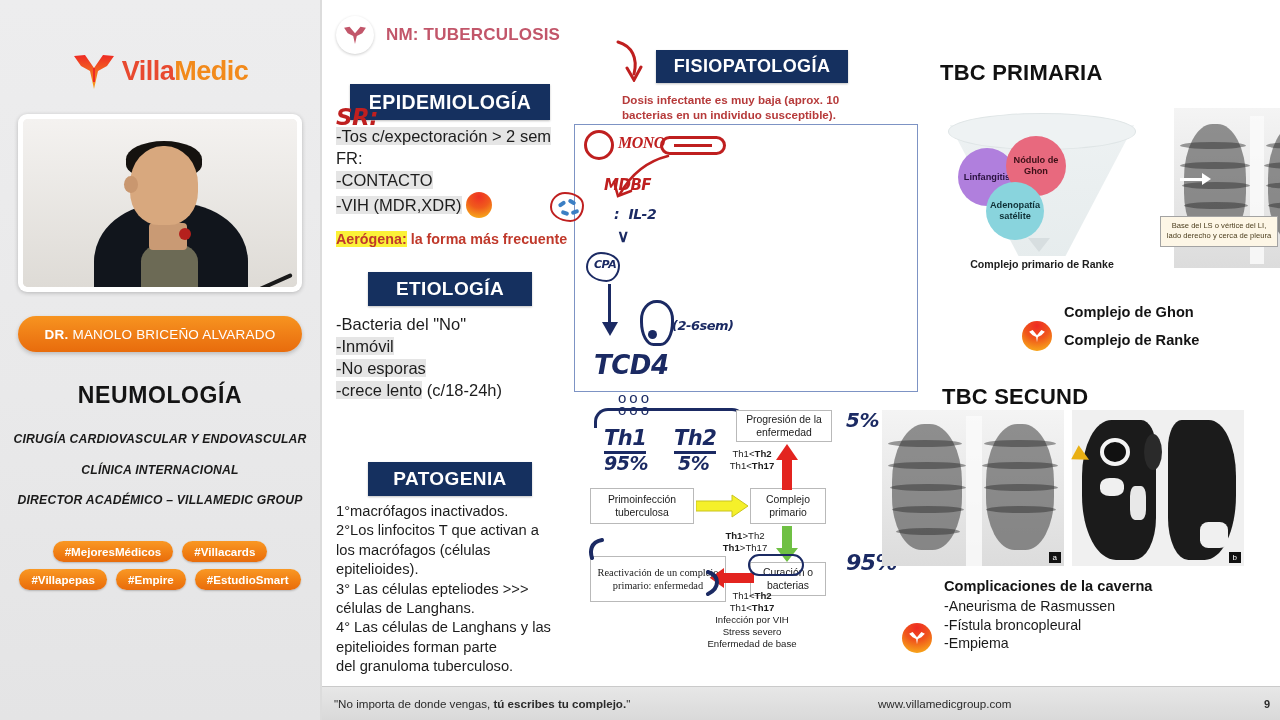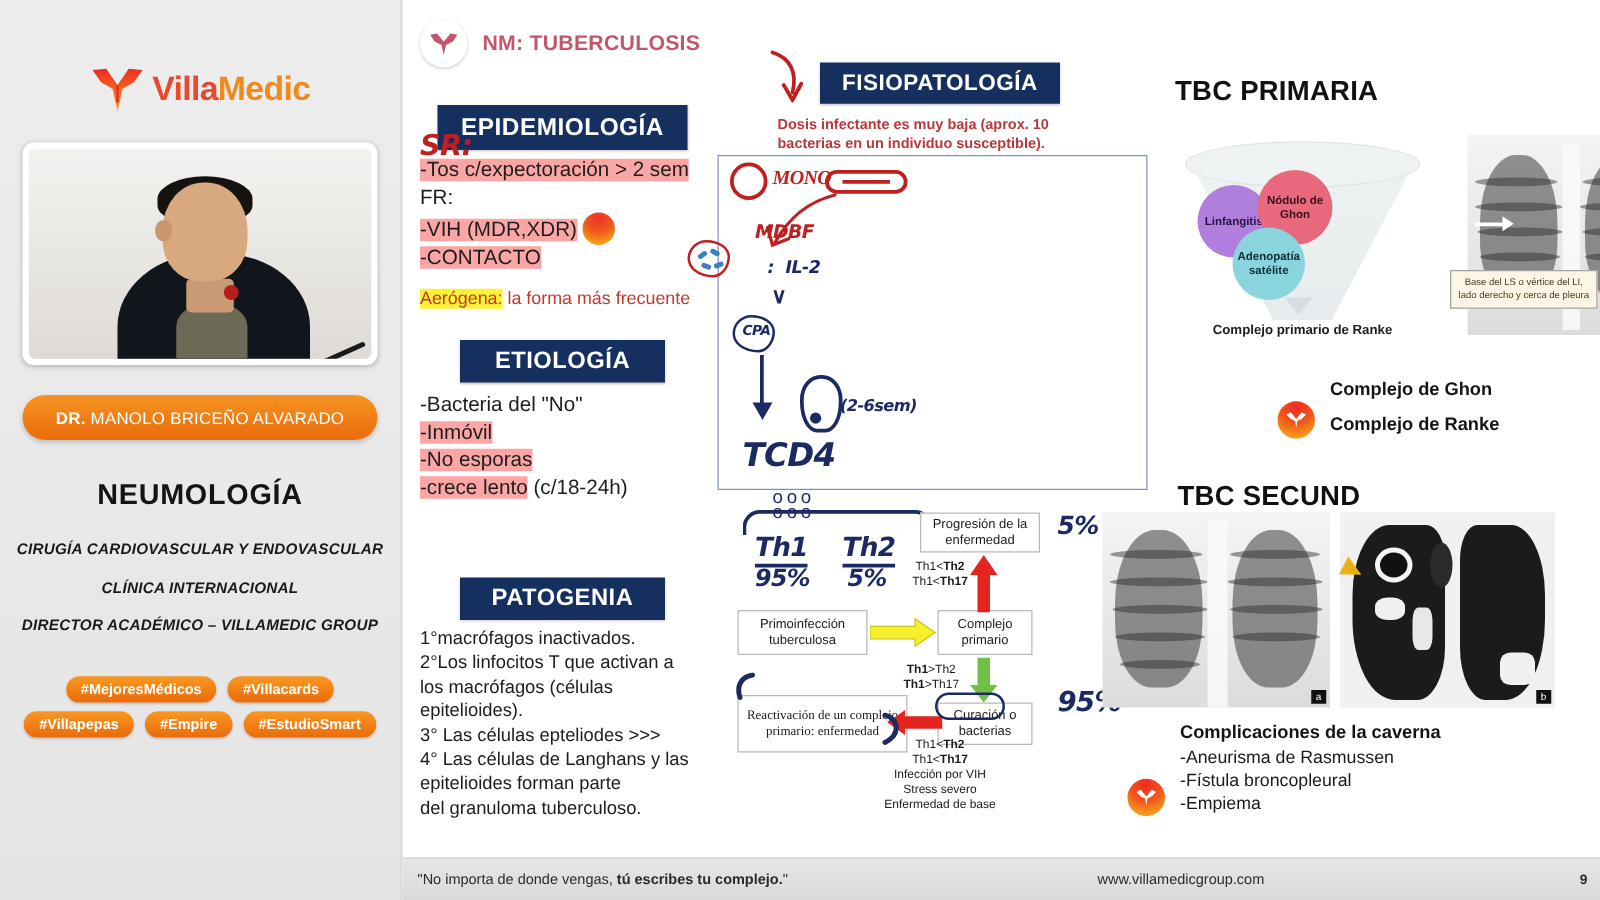"-Tos c/expectoración > 2 sem" .hl { background: #fca5a5 -> #e5e5e5 }
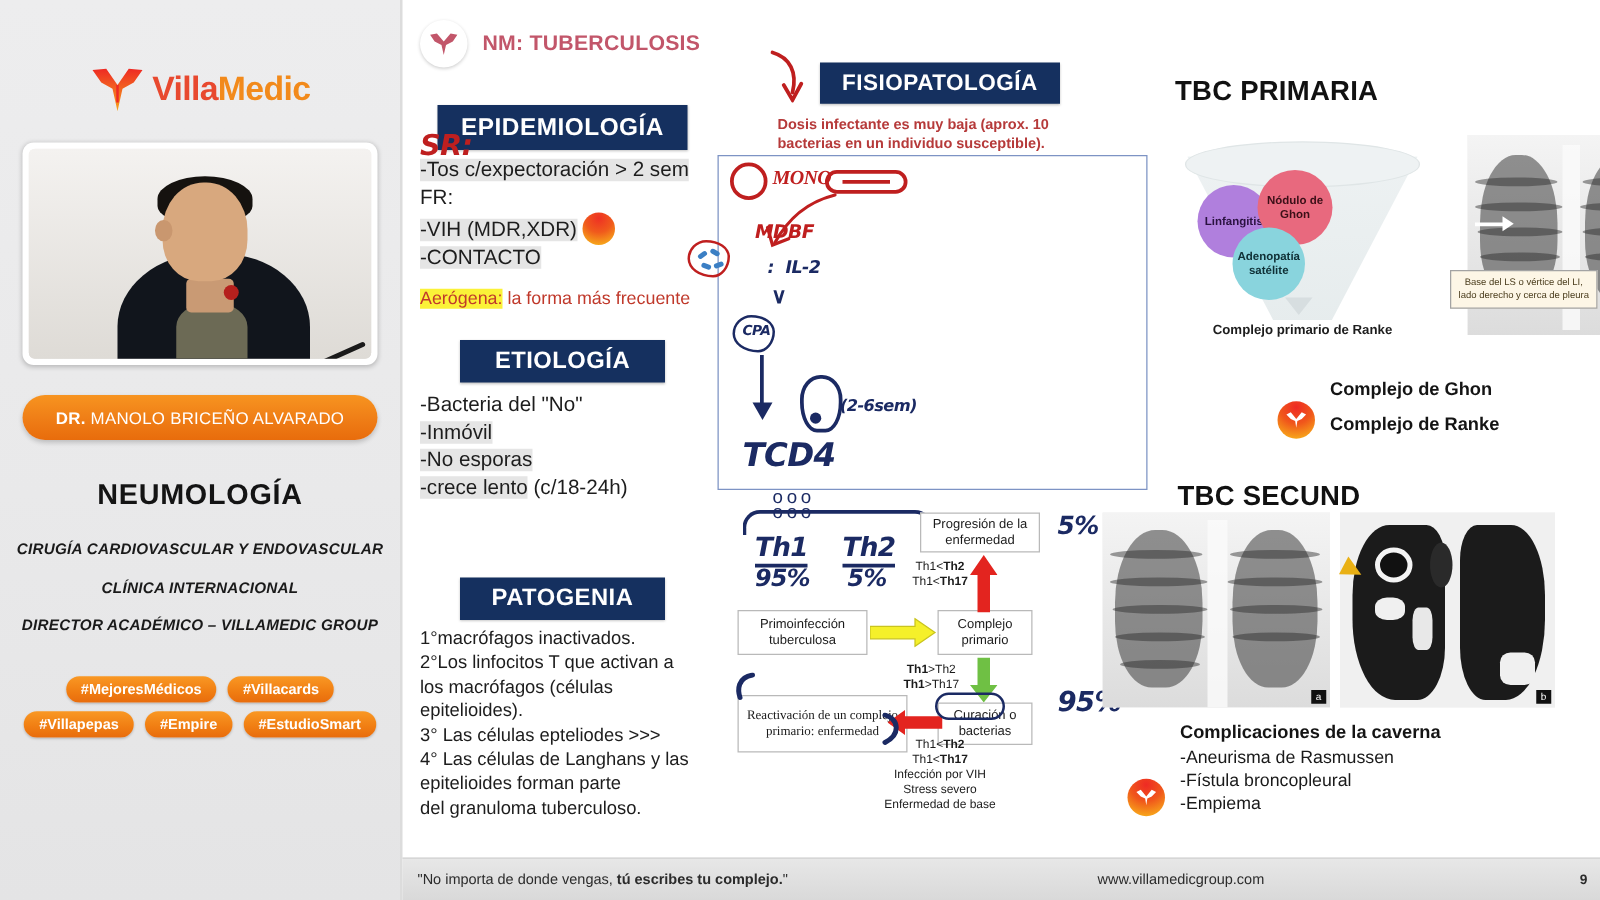"-VIH (MDR,XDR)" div { order: before "-CONTACTO" -> after "-CONTACTO" }
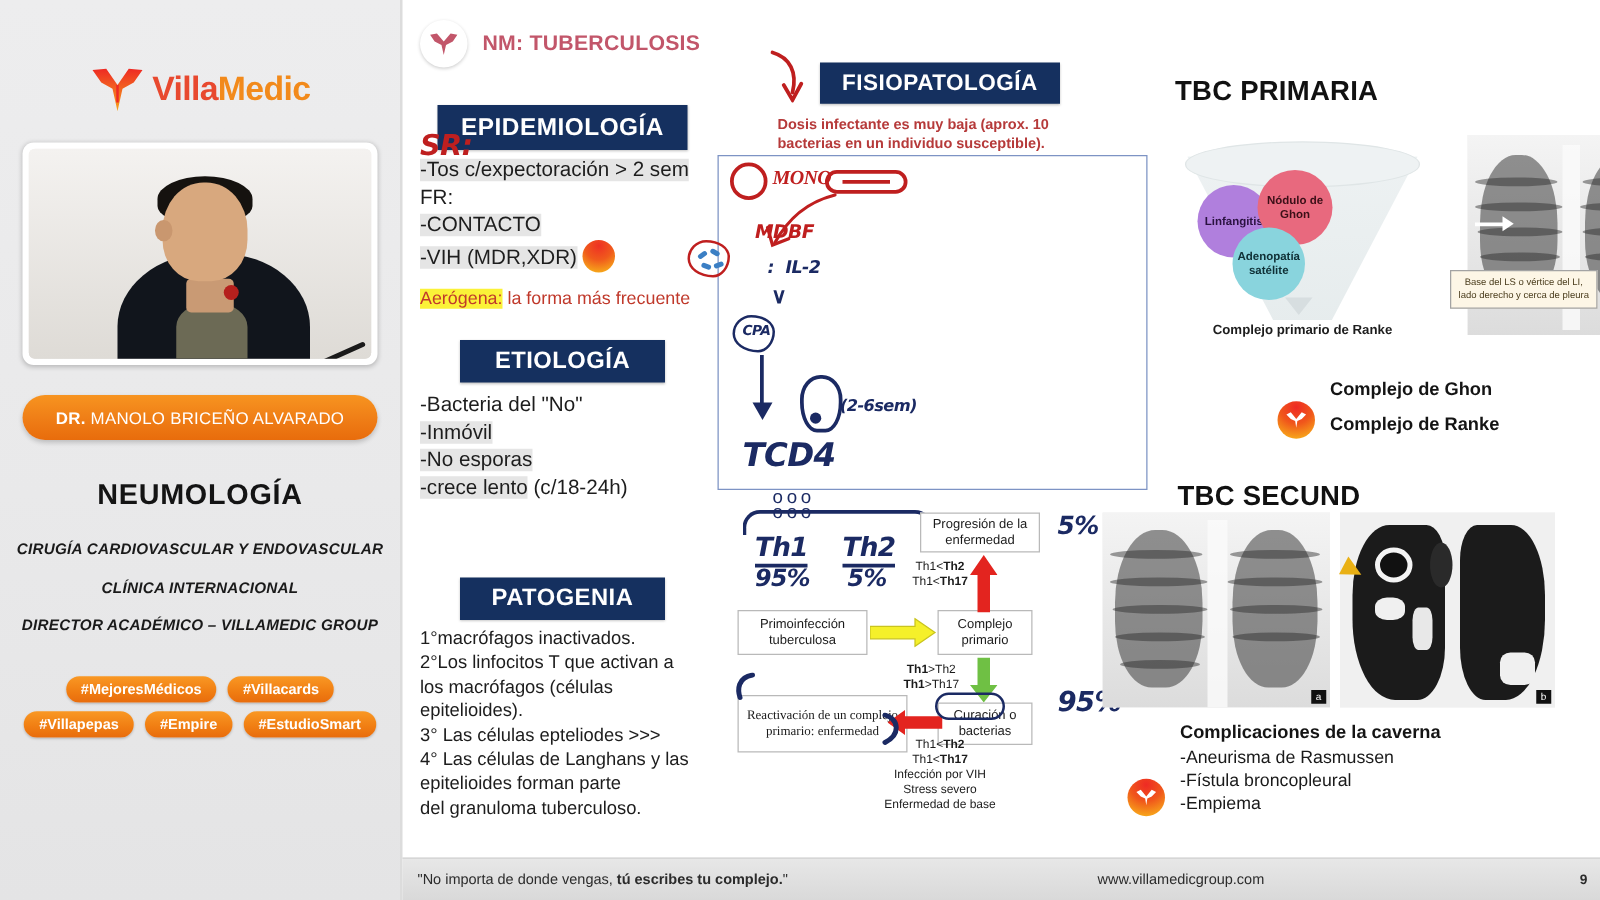"Aerógena: la forma más frecuente" .aero { font-weight: 400 -> 700 }
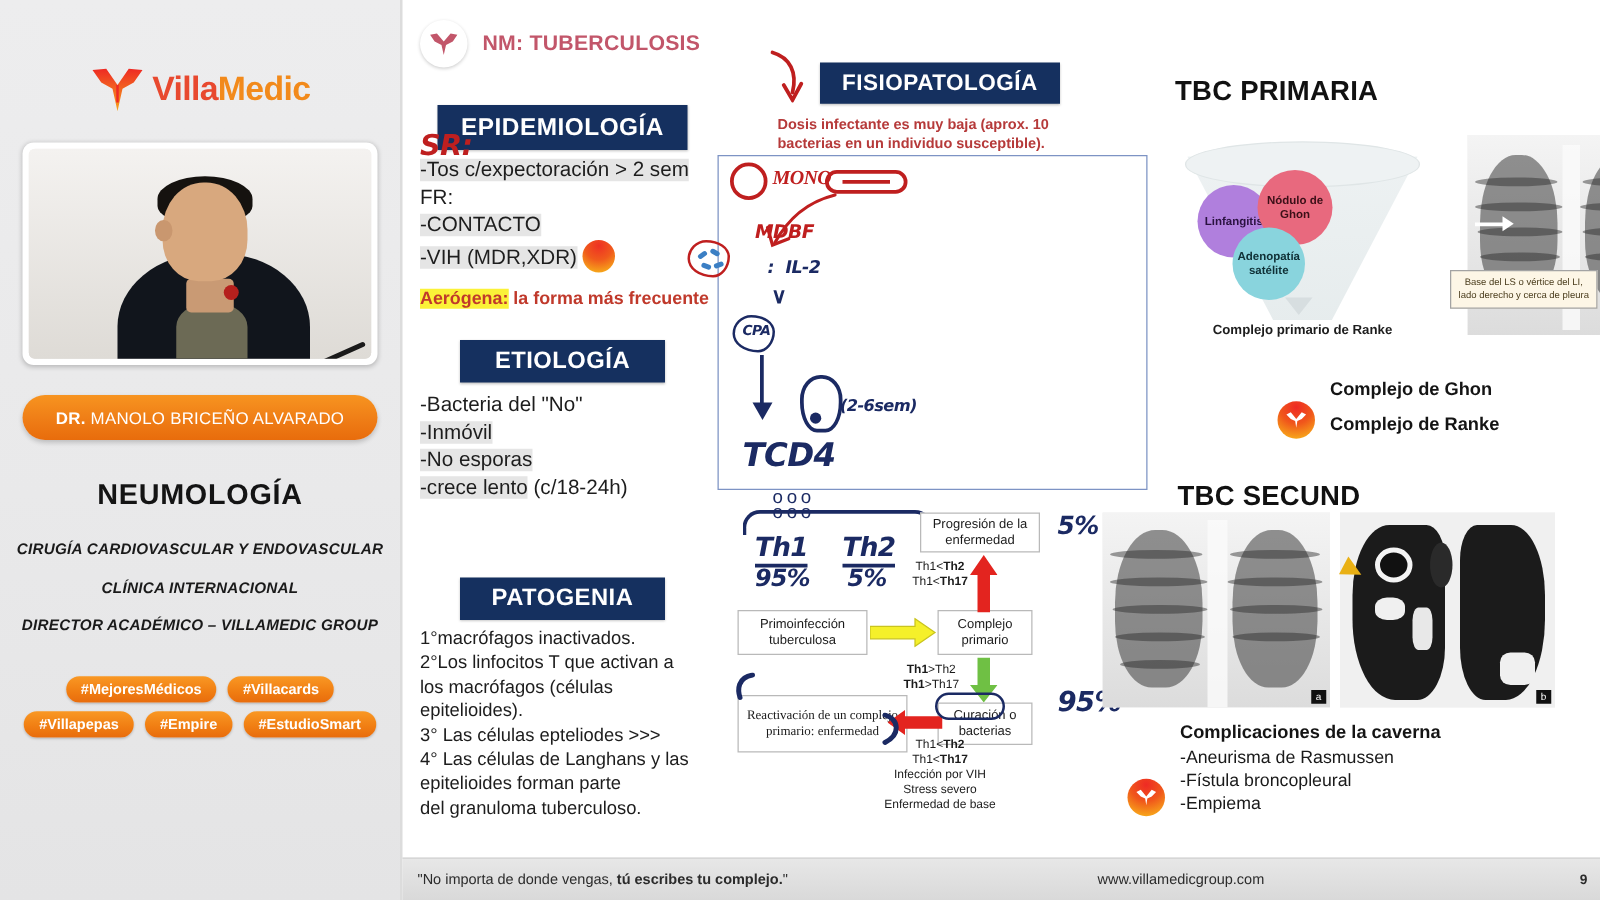"células de Langhans." div { html: none -> <div>células de Langhans.</div> }
